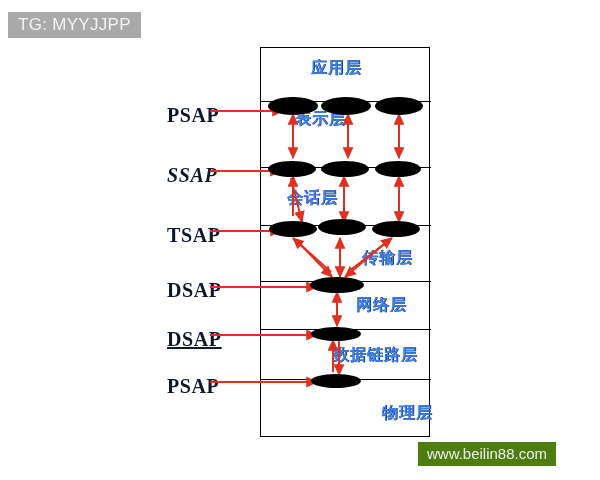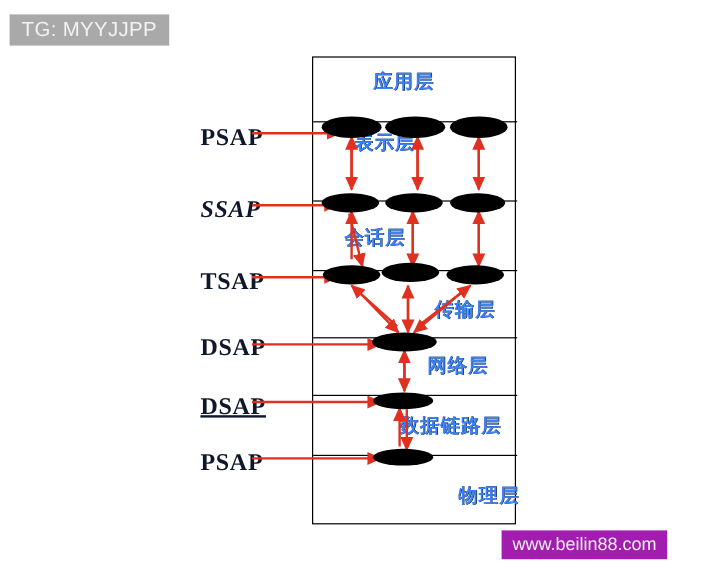"www.beilin88.com" #watermark { background: #a21caf -> #4d7c0f }
